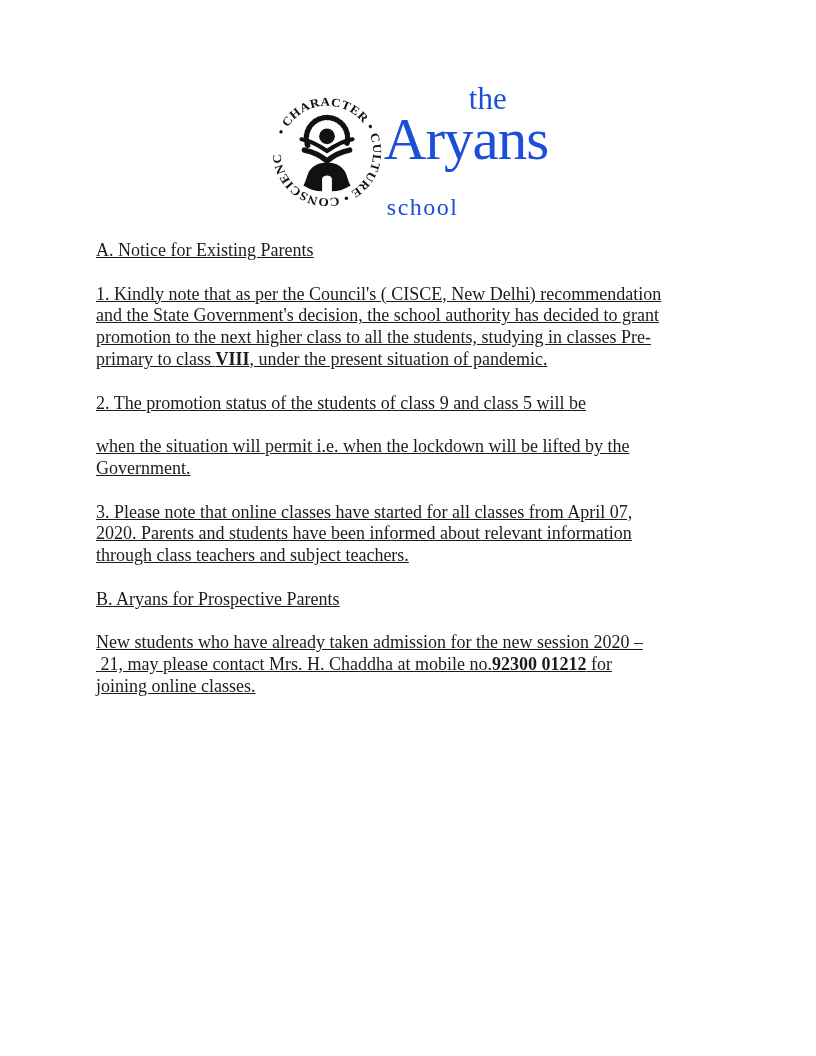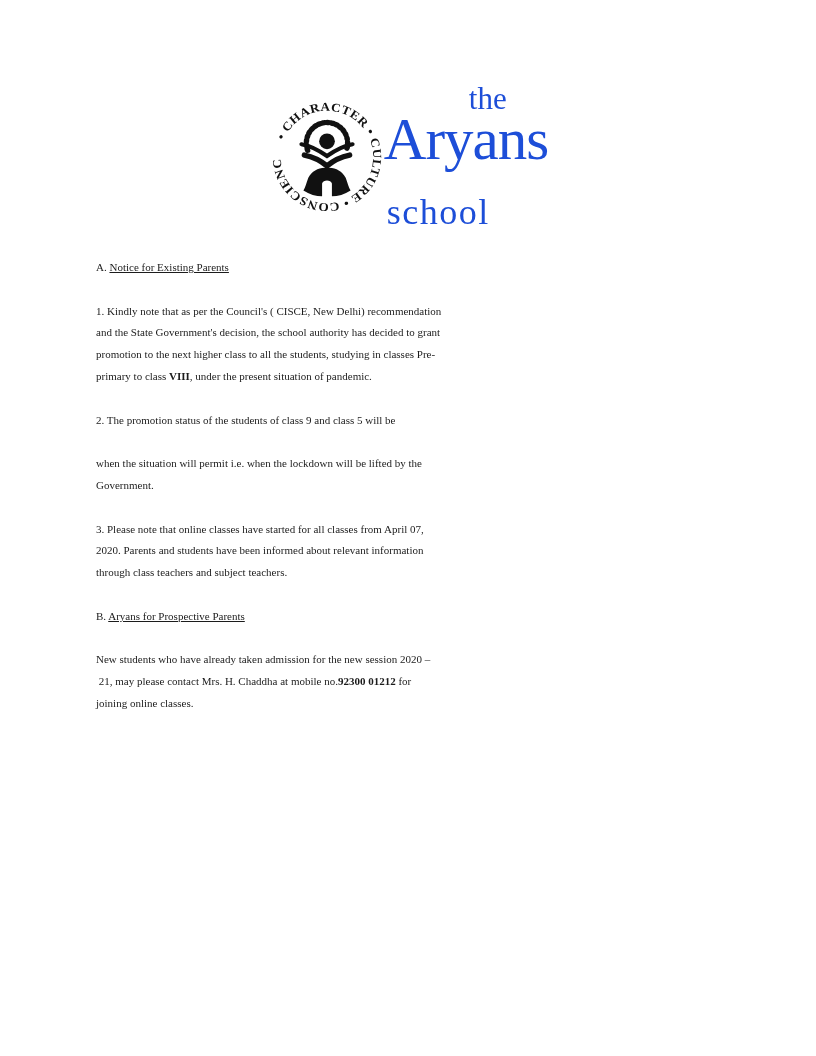"school" .wm-school { font-size: 36px -> 24px }
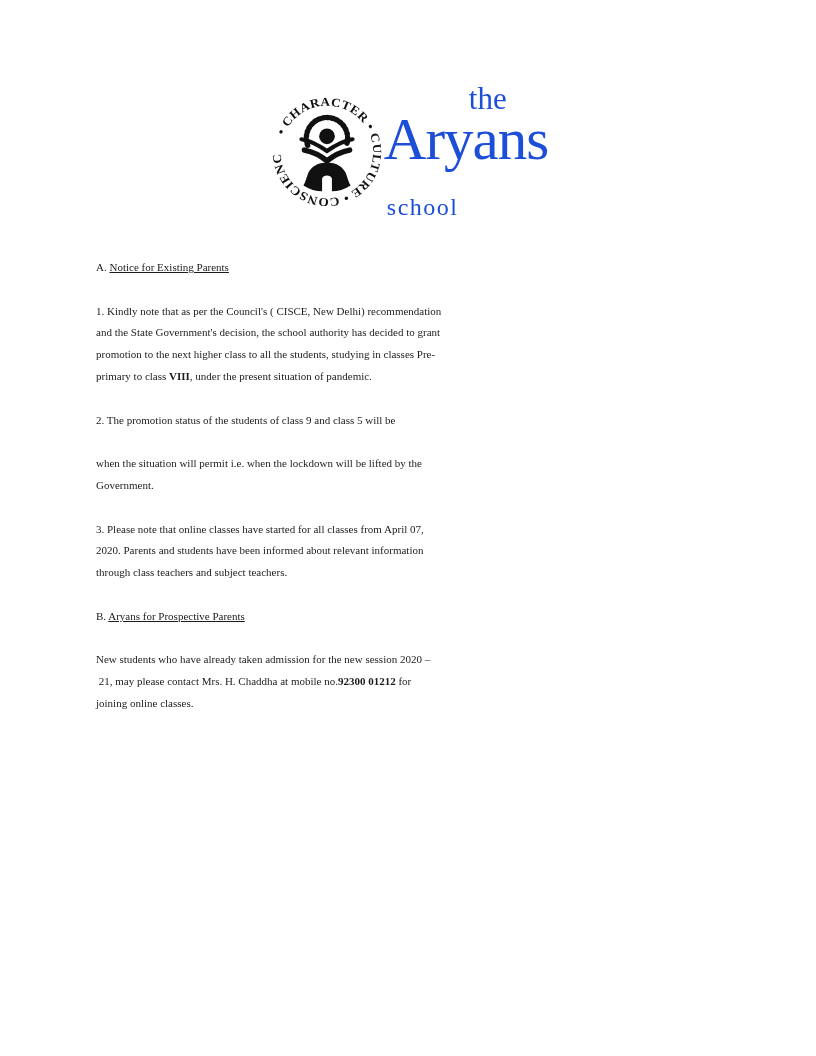"A. Notice for Existing Parents" .notice-body { font-size: 11px -> 18px; text-decoration: none -> underline; top: 257px -> 240px }
